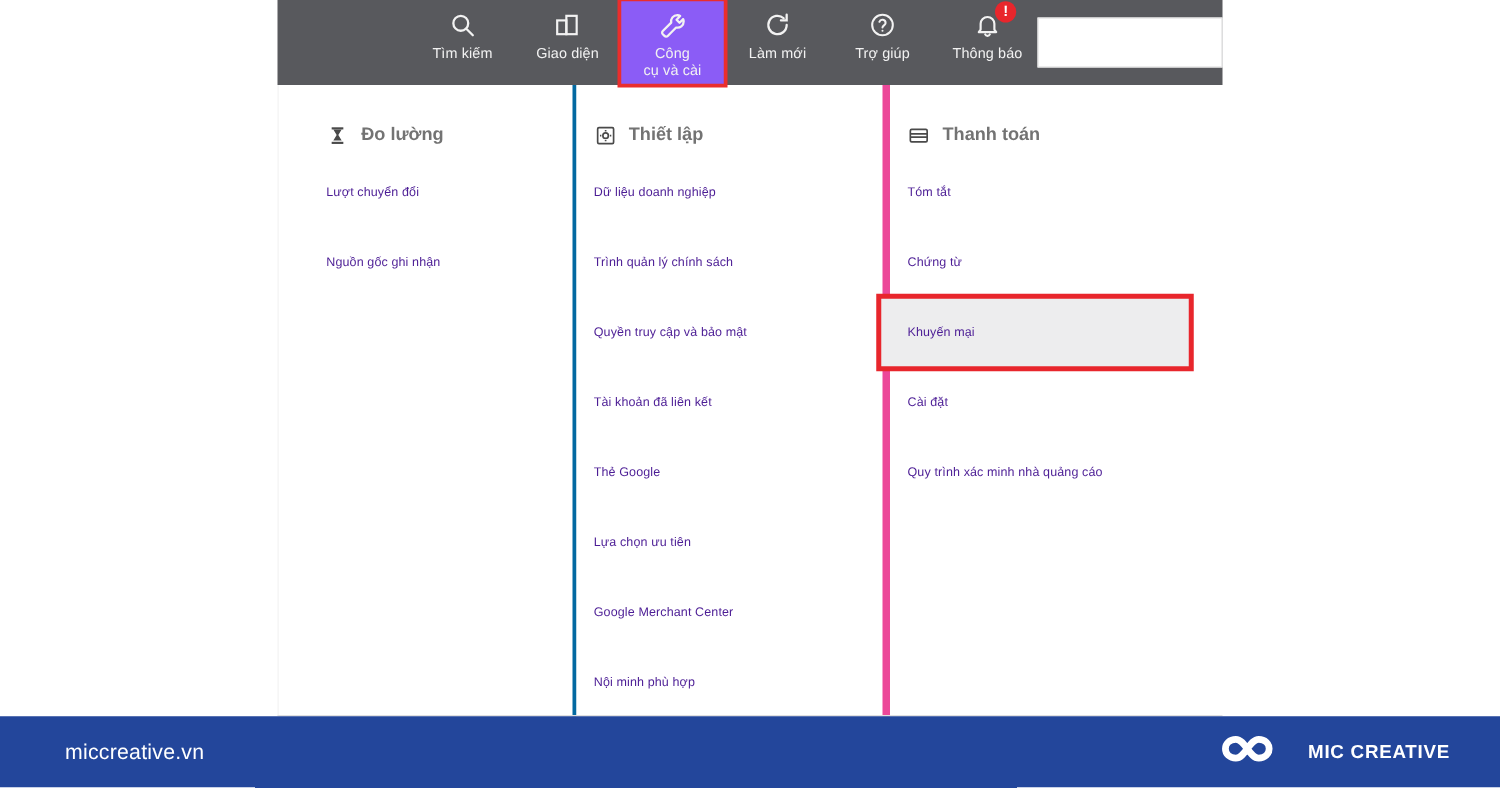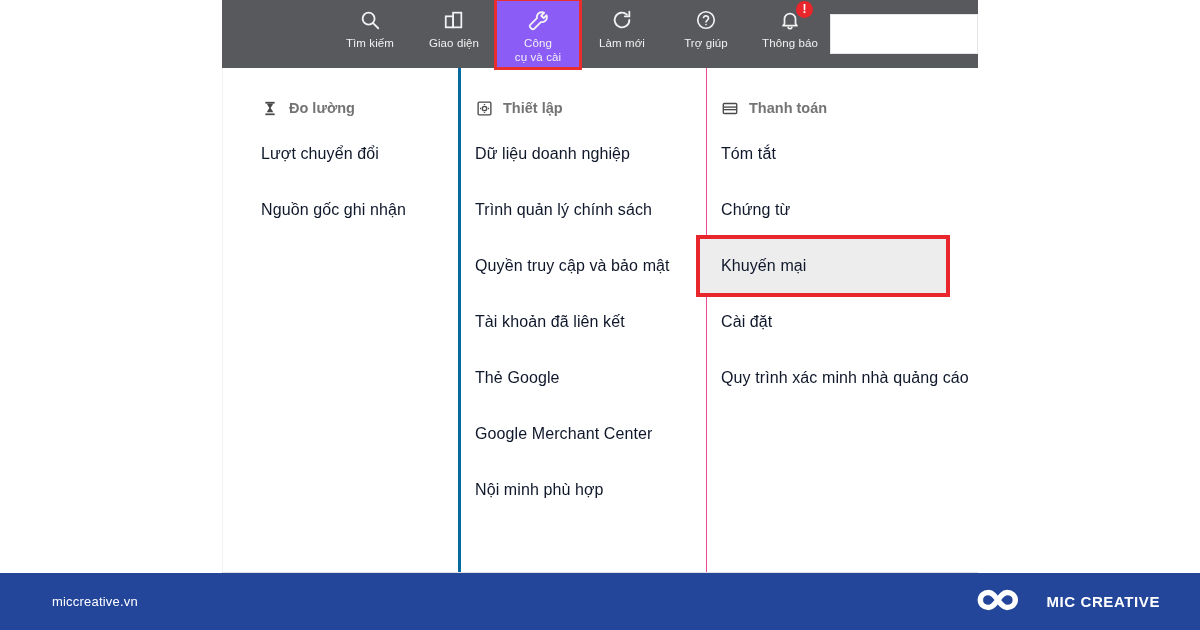"Thanh toán" .col-3 { border-left: 1px solid #ec4899 -> 6px solid #ec4899 }
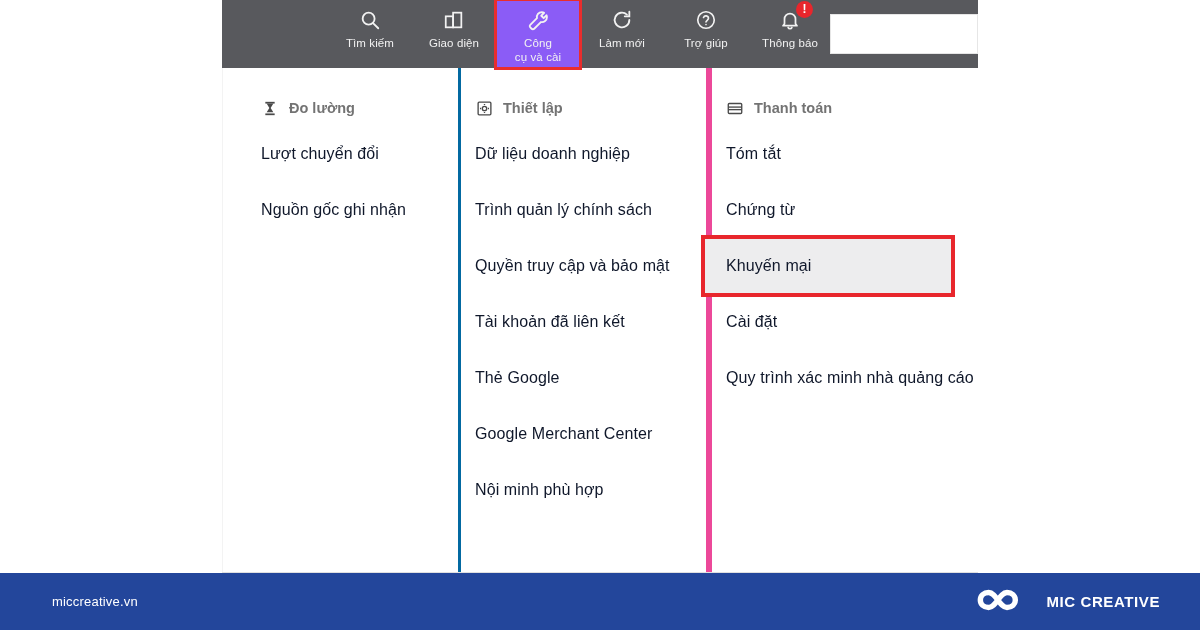"Lượt chuyển đổi" .menu-item { color: #0f172a -> #4c1d95; font-size: 16px -> 10px }
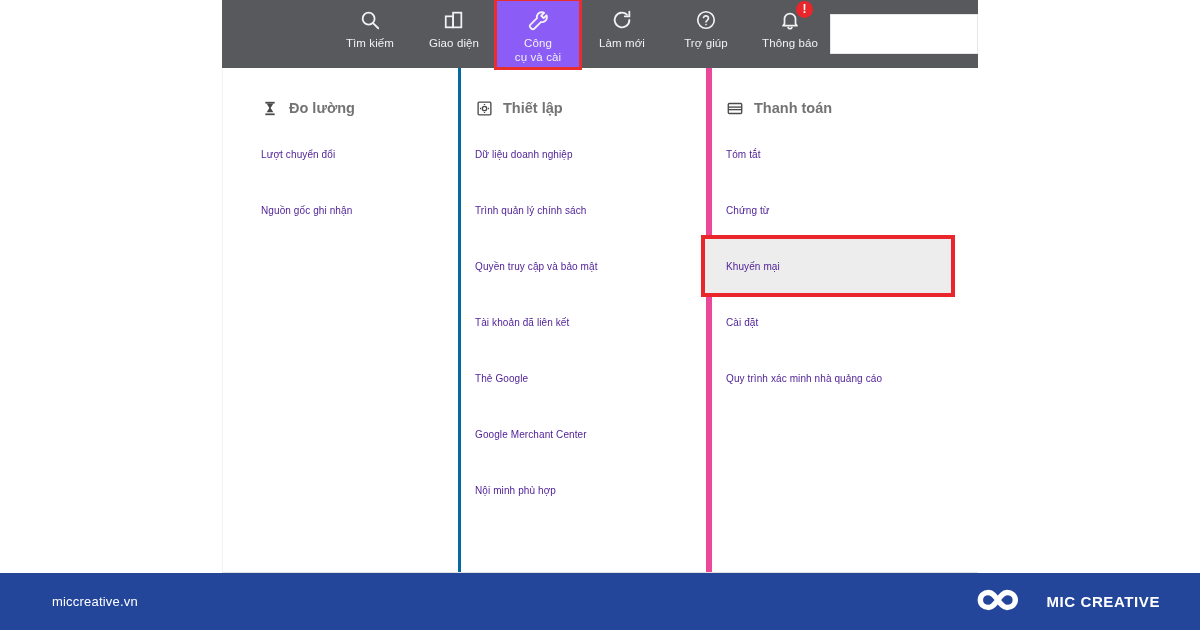"Lựa chọn ưu tiên" div.menu-item { html: none -> <div>Lựa chọn ưu tiên</div> }
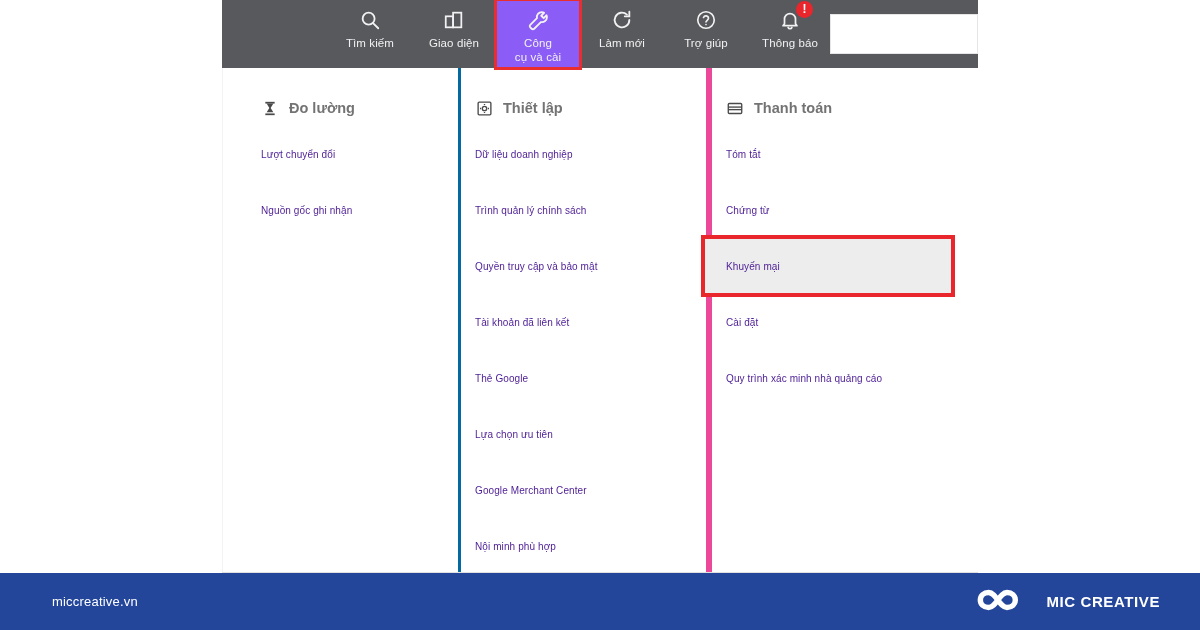"miccreative.vn" .footer-url { font-size: 13px -> 17px }
